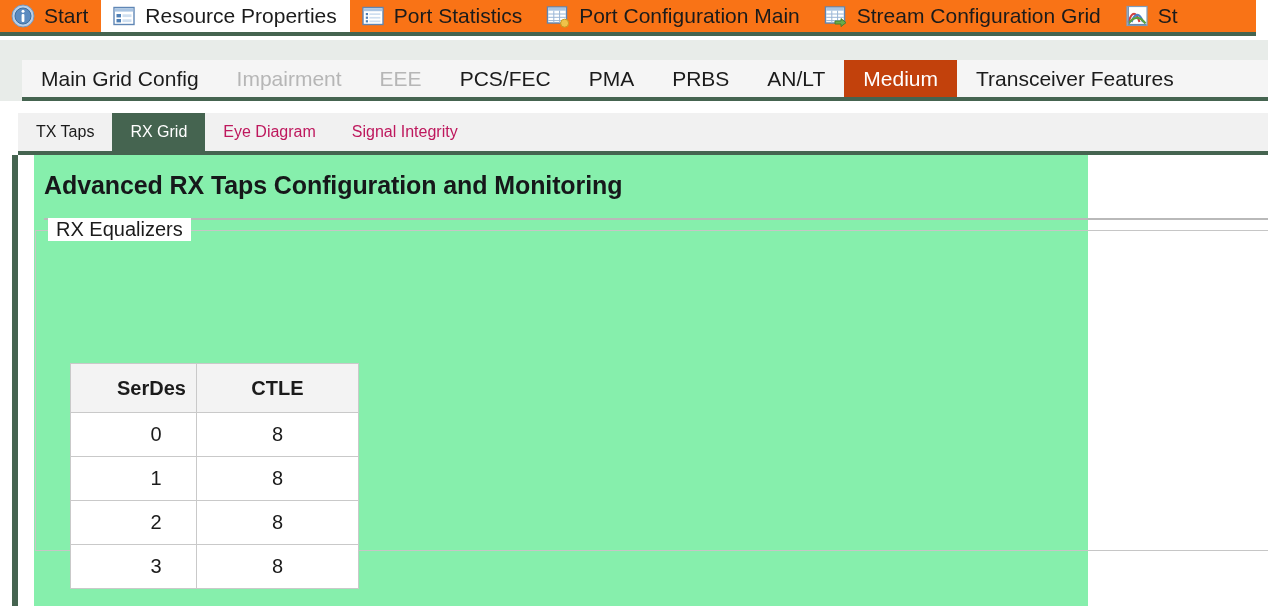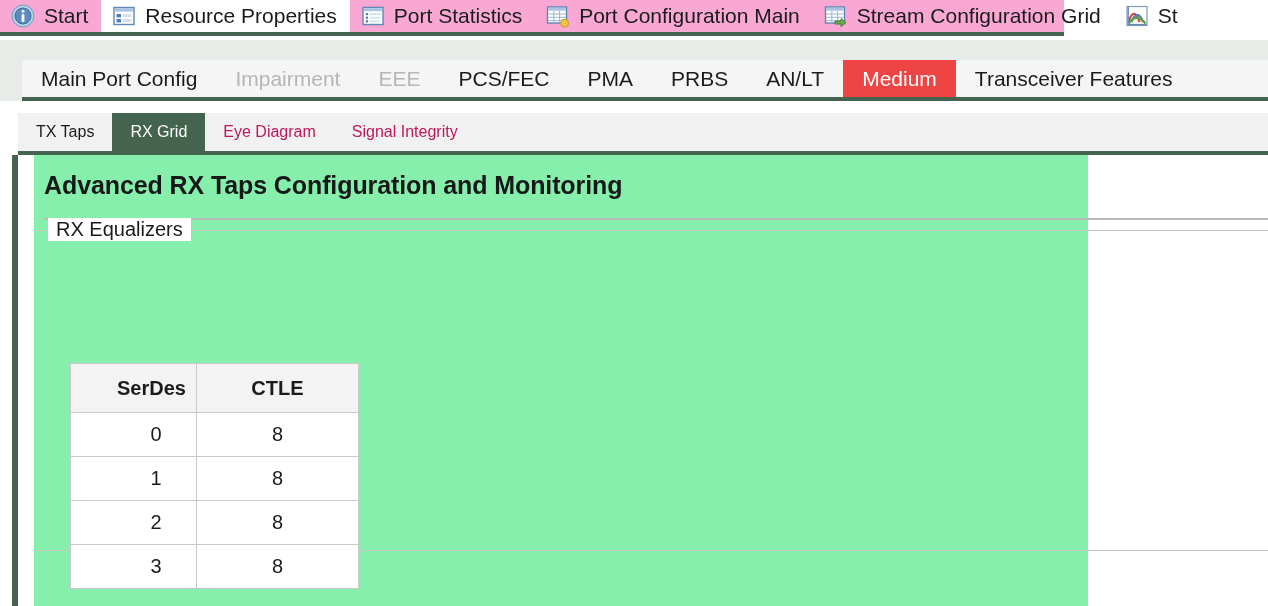"Start" .doc-tabbar { background: #f9a8d4 -> #f97316; width: 1064px -> 1256px }
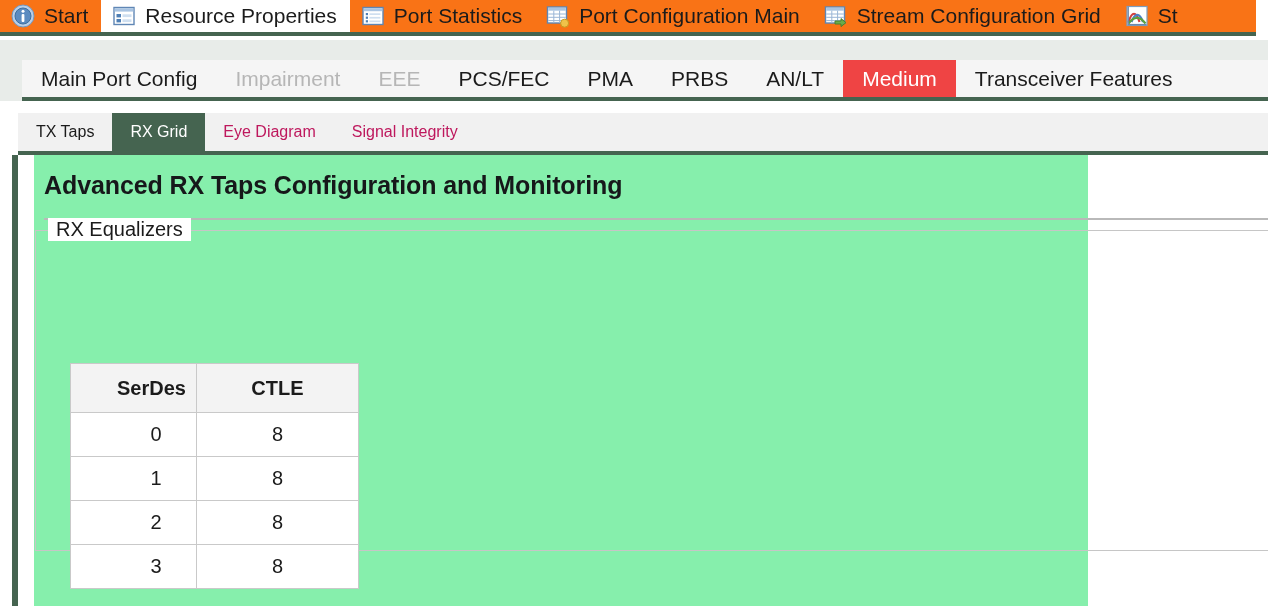"Main Port Config" span { text: Port -> Grid }
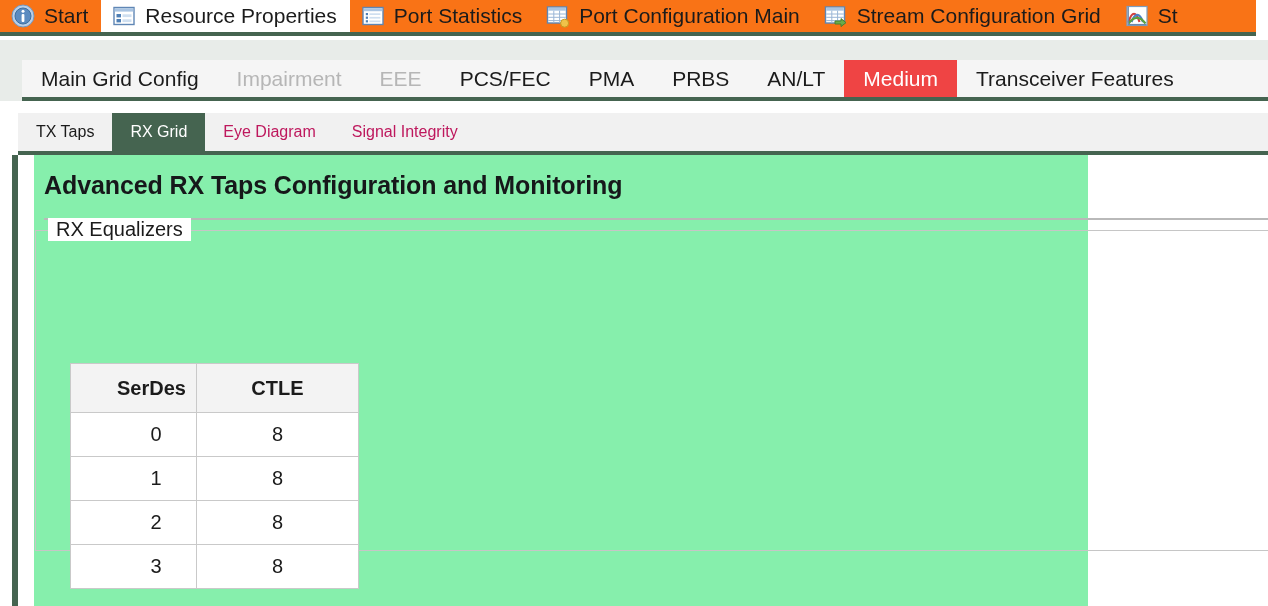"Medium" .tab2.active { background: #ef4444 -> #c2410c }
